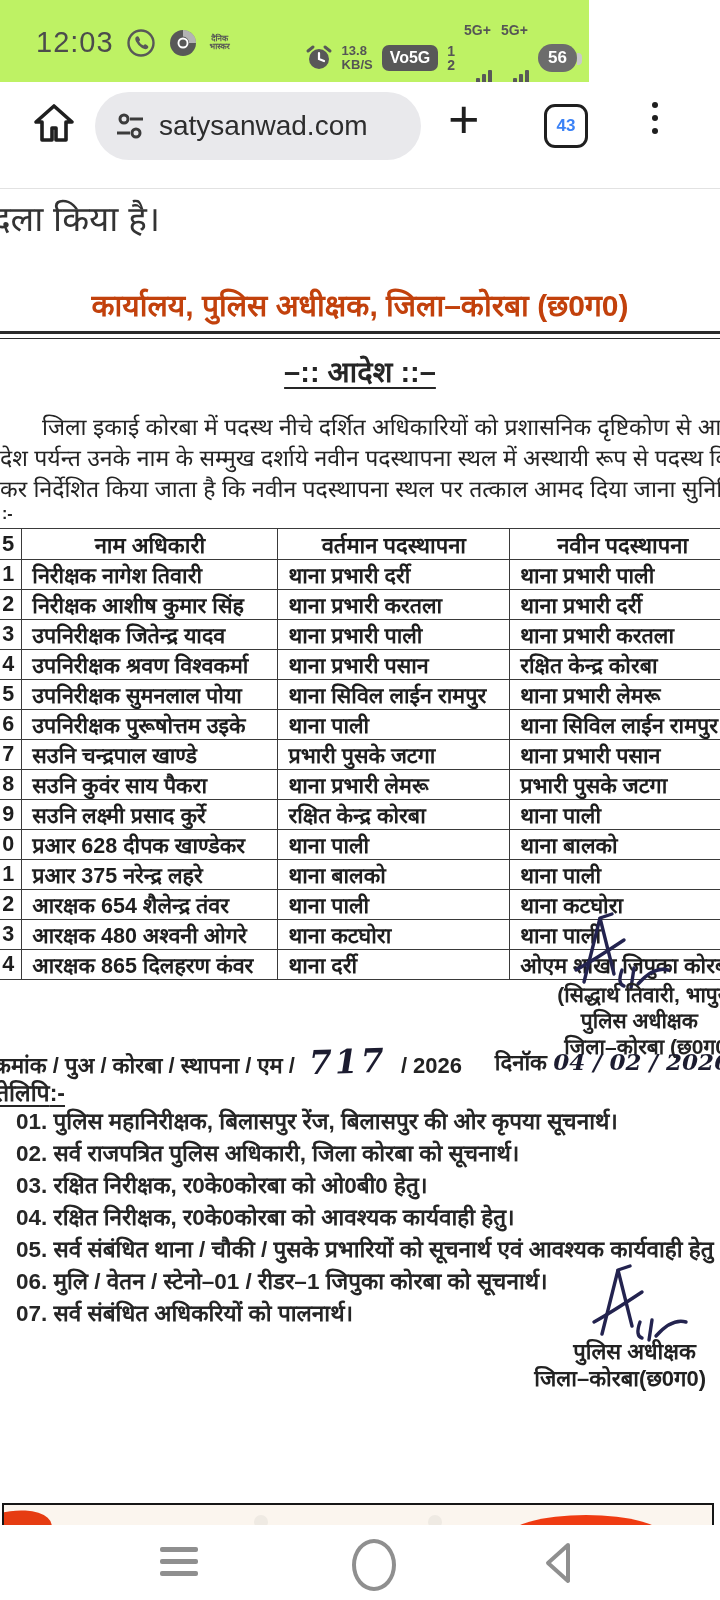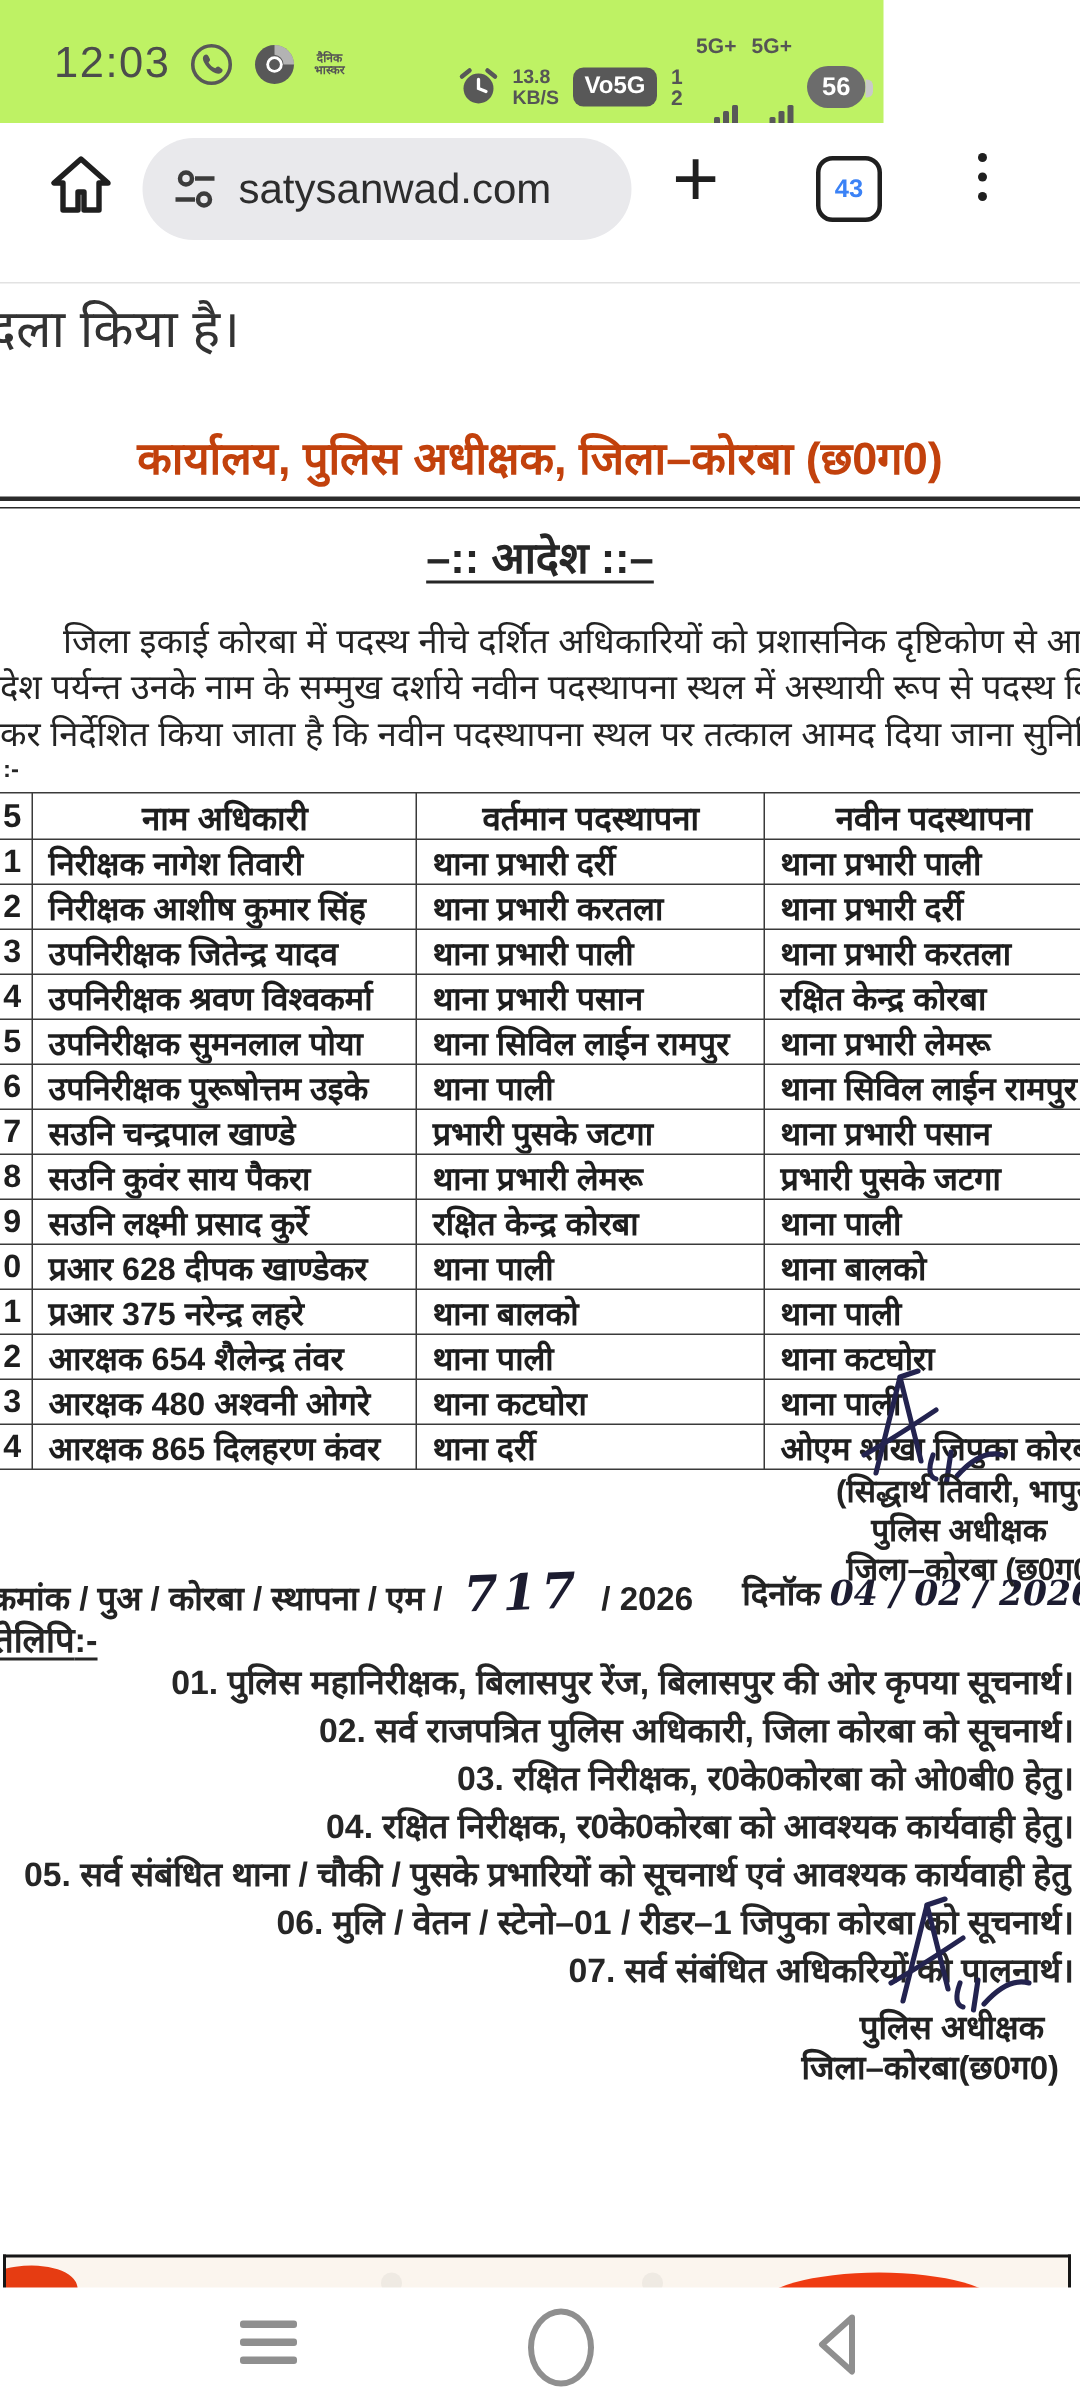"01. पुलिस महानिरीक्षक, बिलासपुर रेंज," .copies div { text-align: right -> none }
